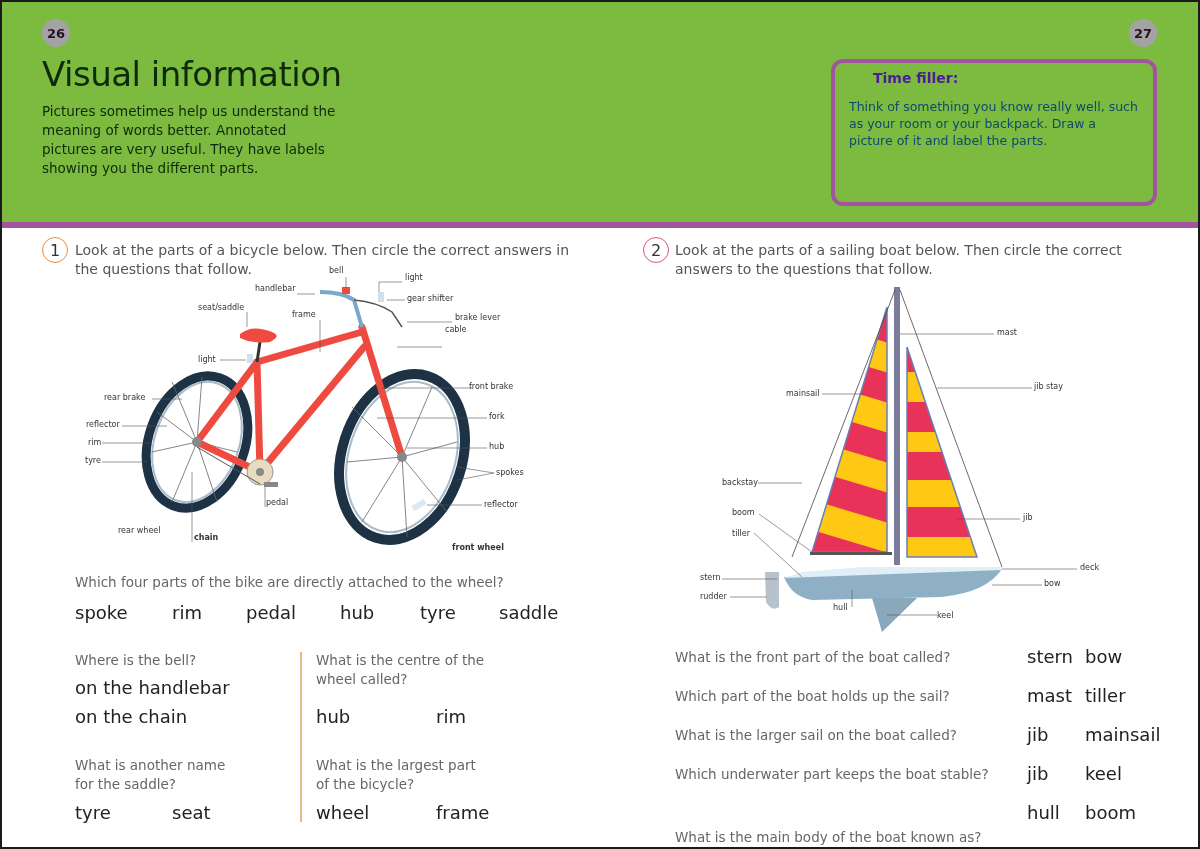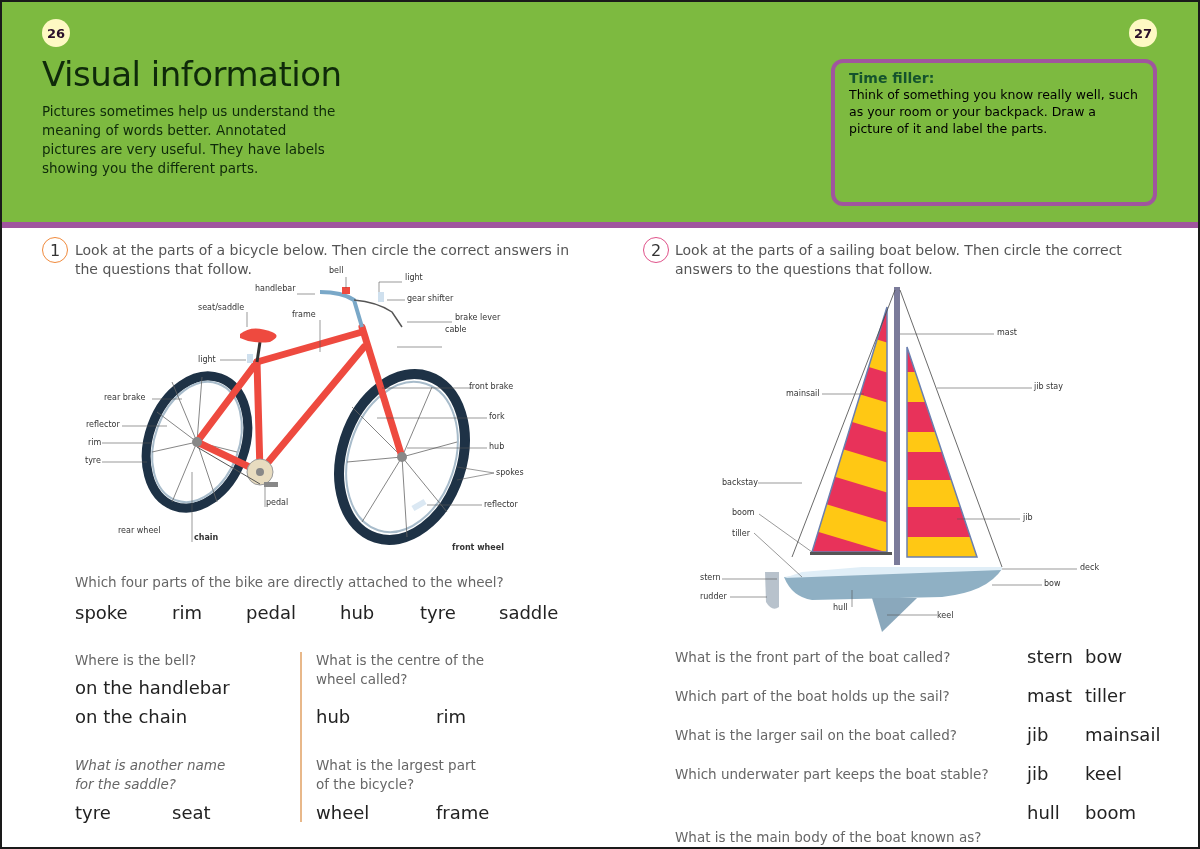"26" .page-num { background: #fef9c3 -> #a3a3a3 }
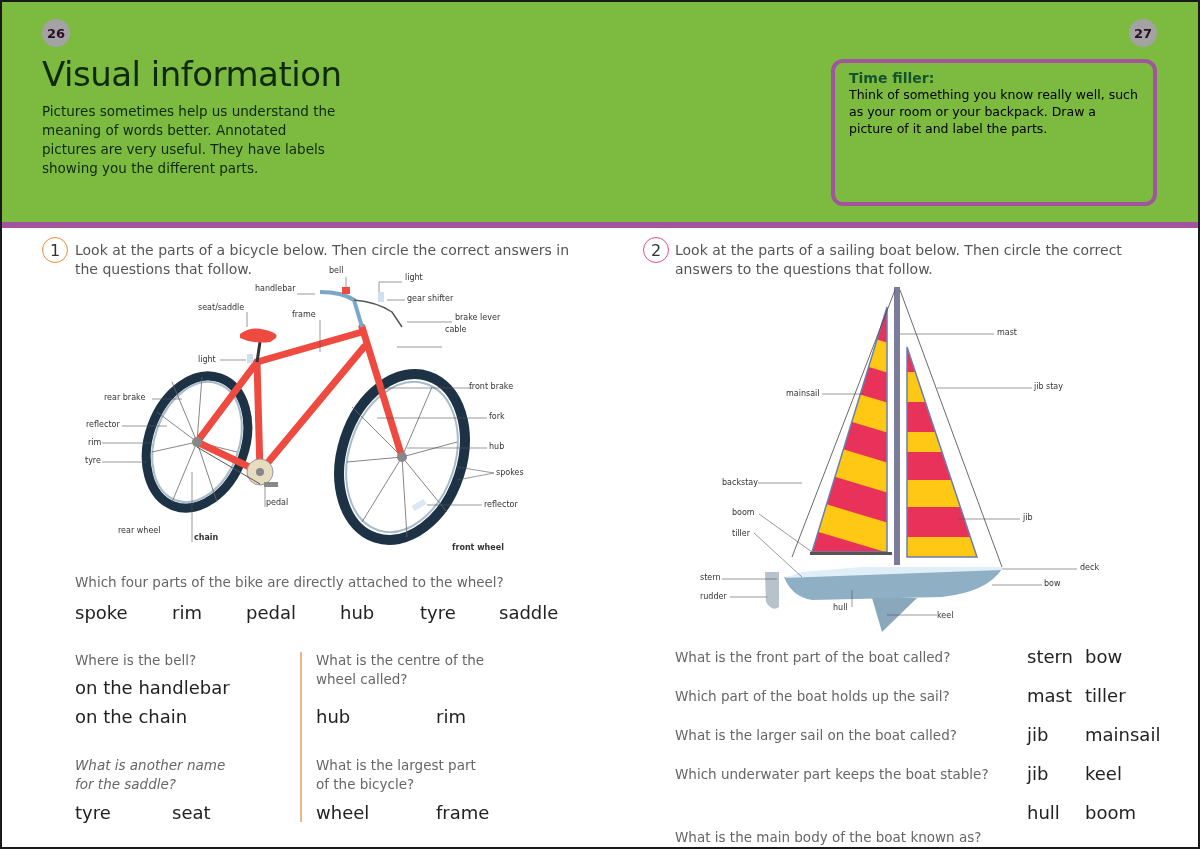"Time filler:" .tf-title { color: #14532d -> #4c1d95; margin-left: none -> 24px }
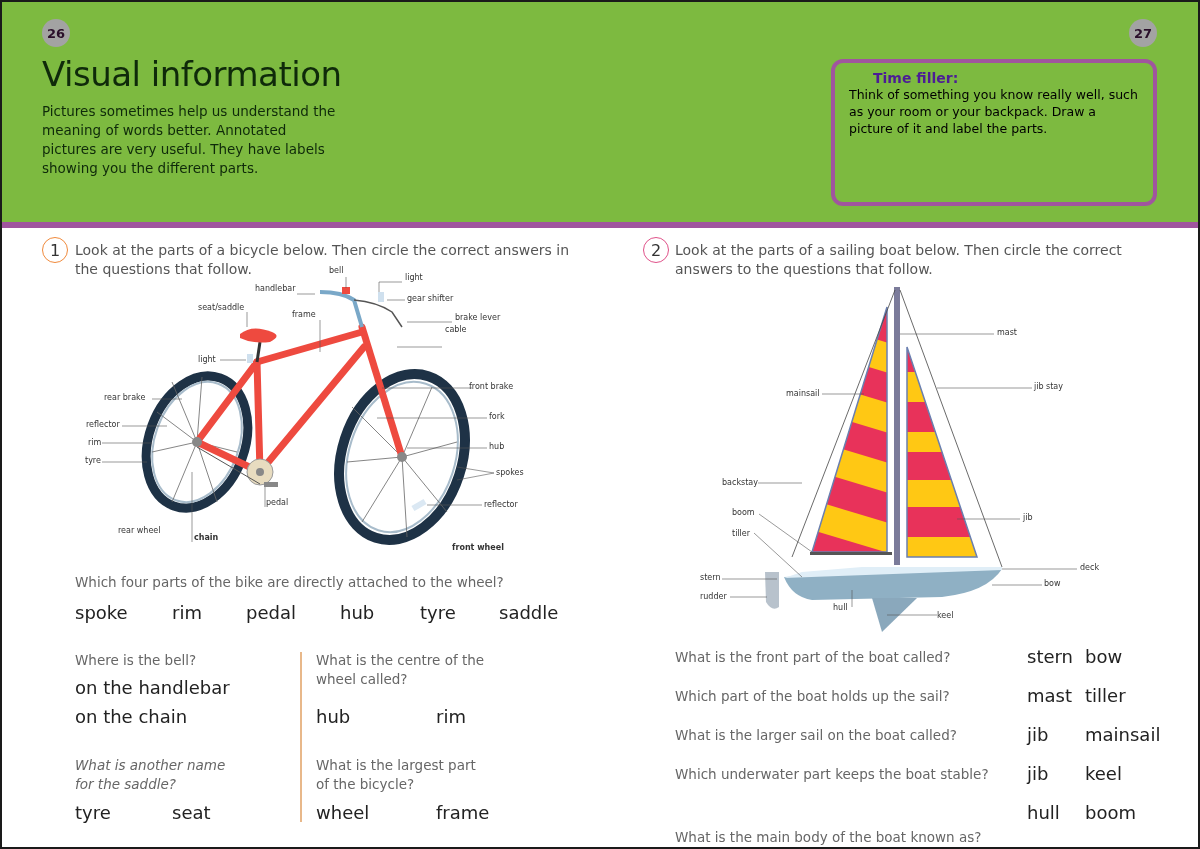"Think of something you know" .tf-text { color: #000000 -> #0c4a6e; margin-top: none -> 12px }
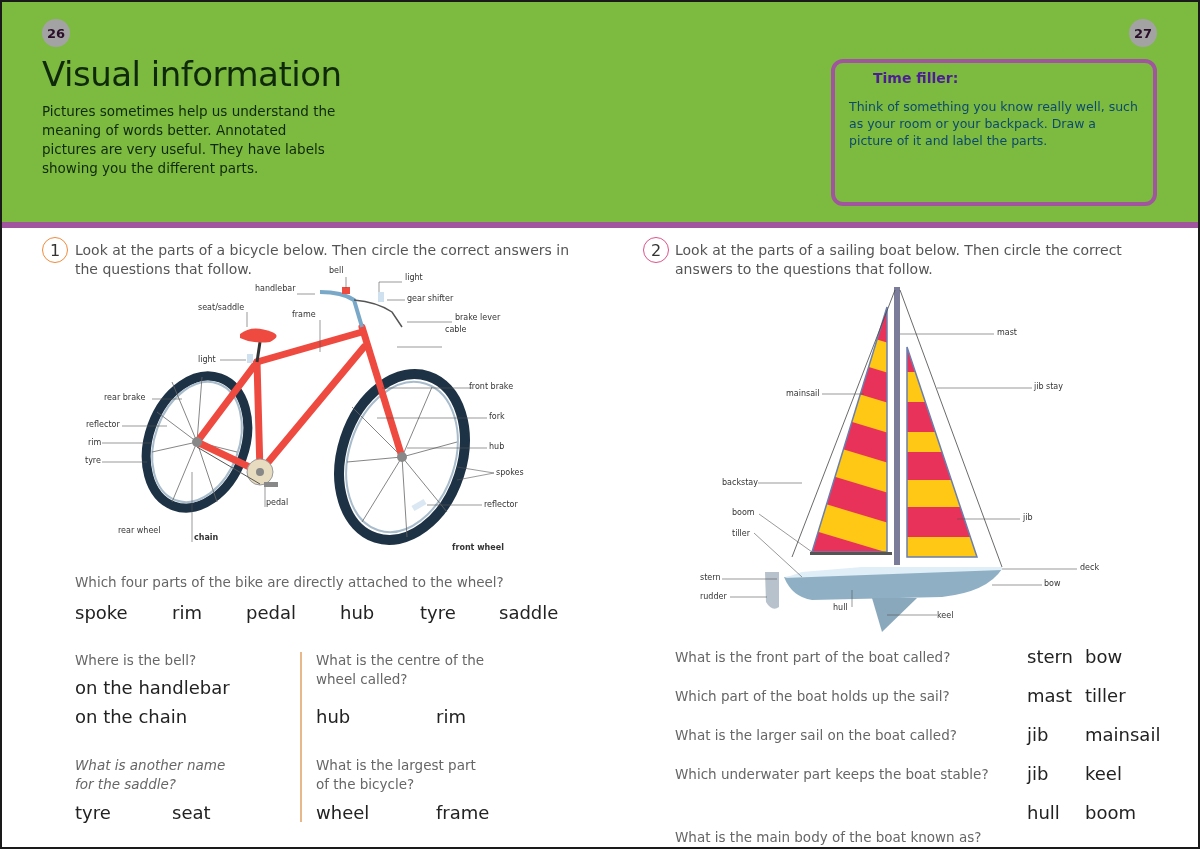"What is another name for" div.question { font-style: italic -> none }
